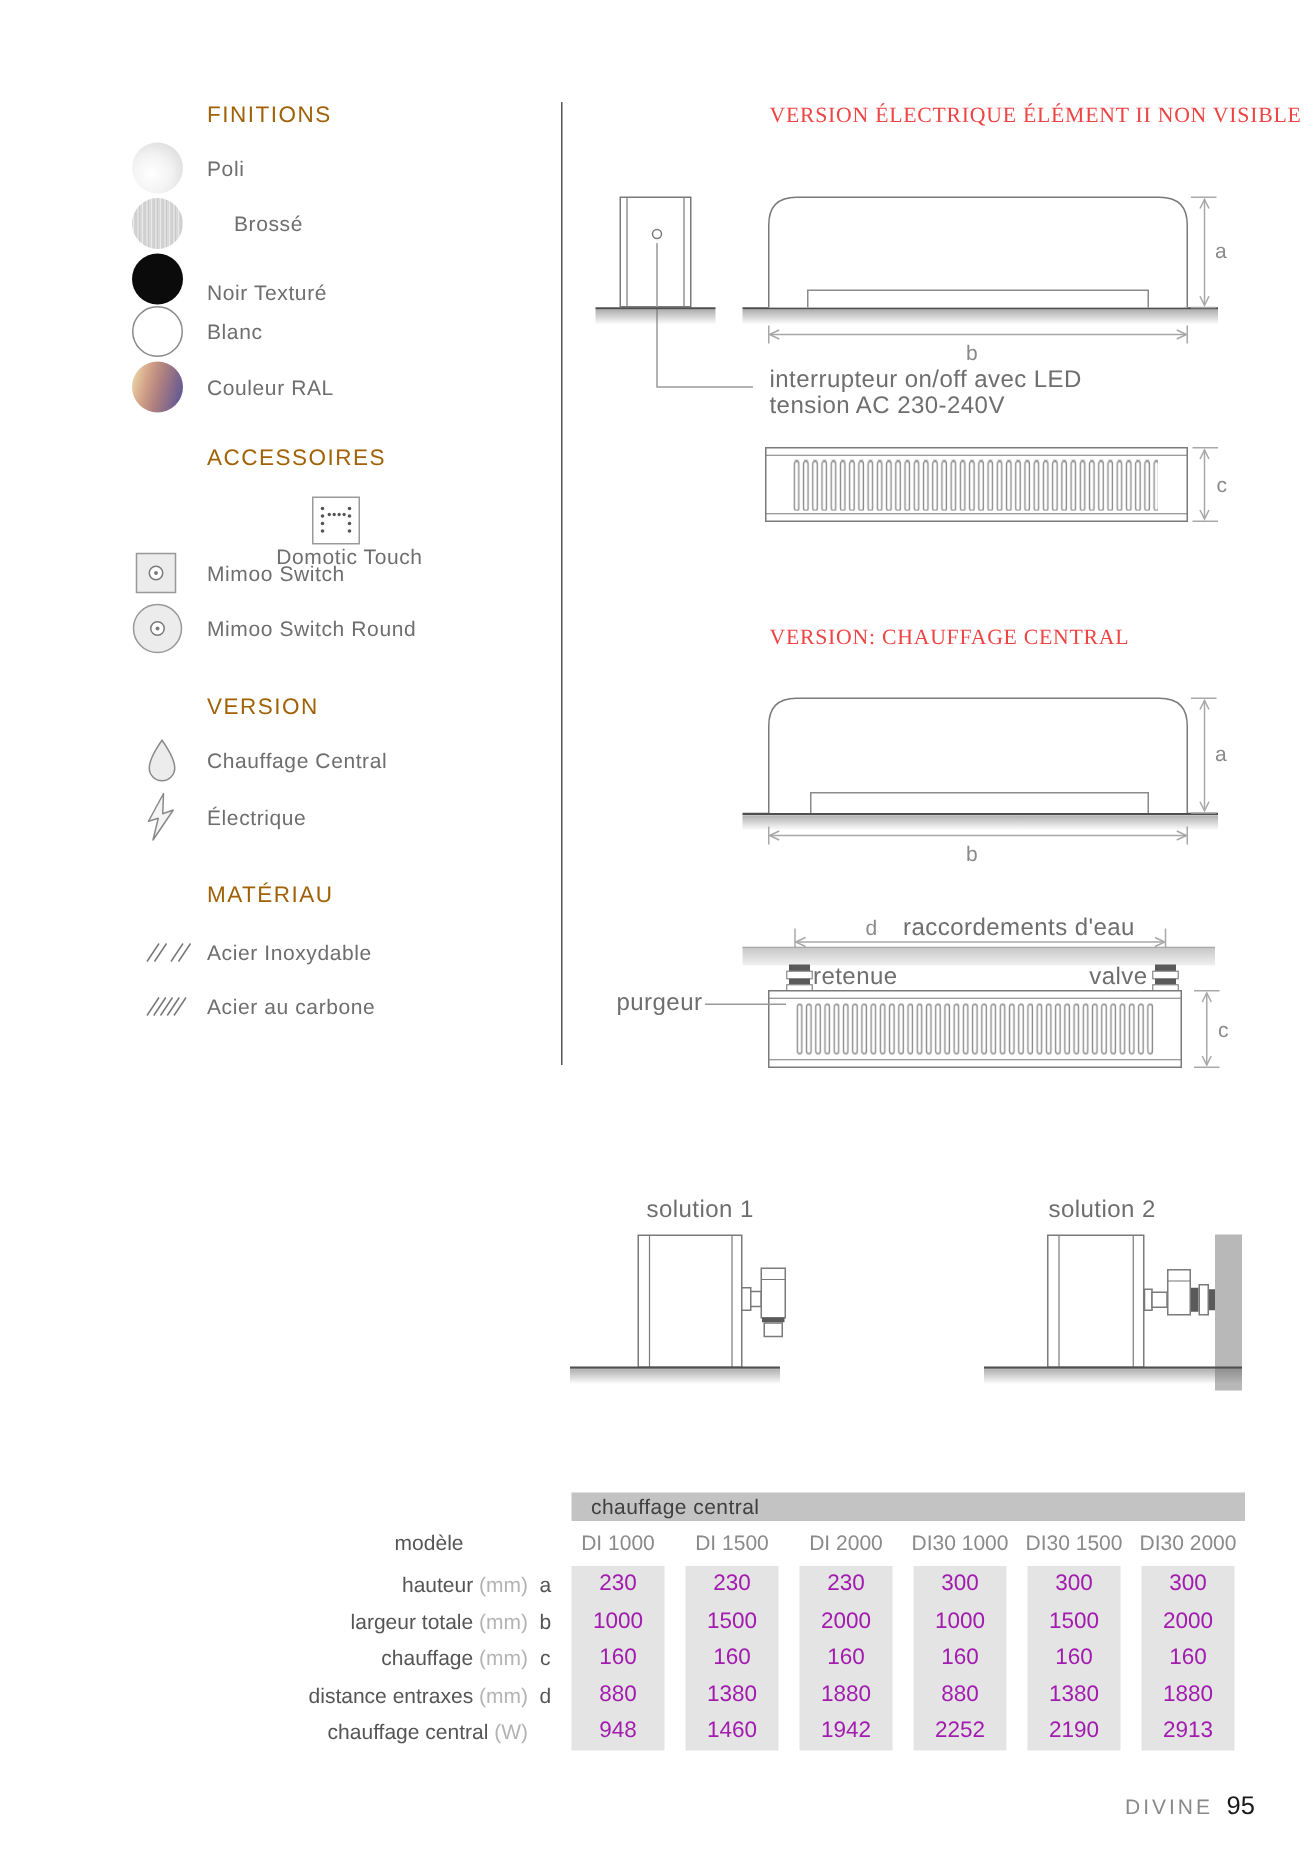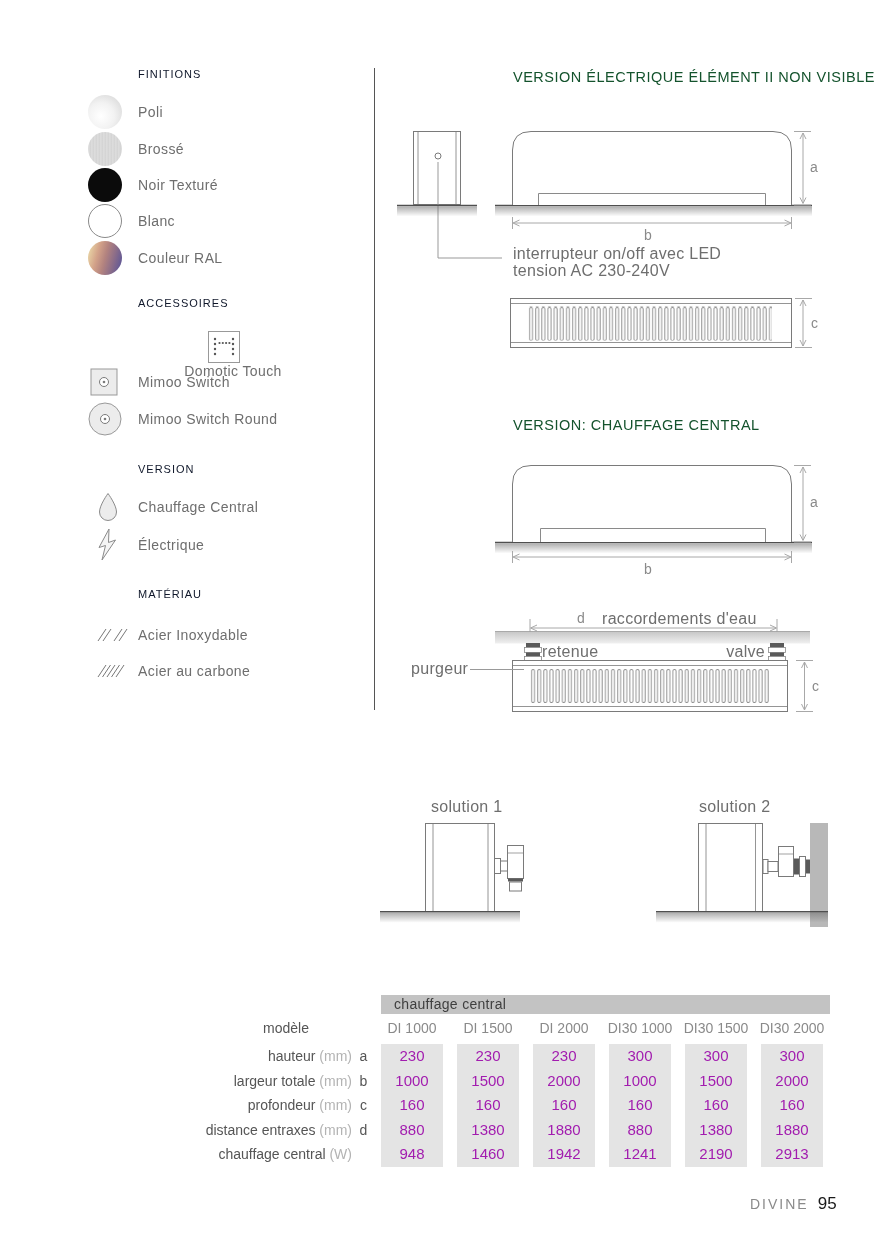"FINITIONS" .sec-title { color: #0f172a -> #a16207; font-size: 11px -> 15px }
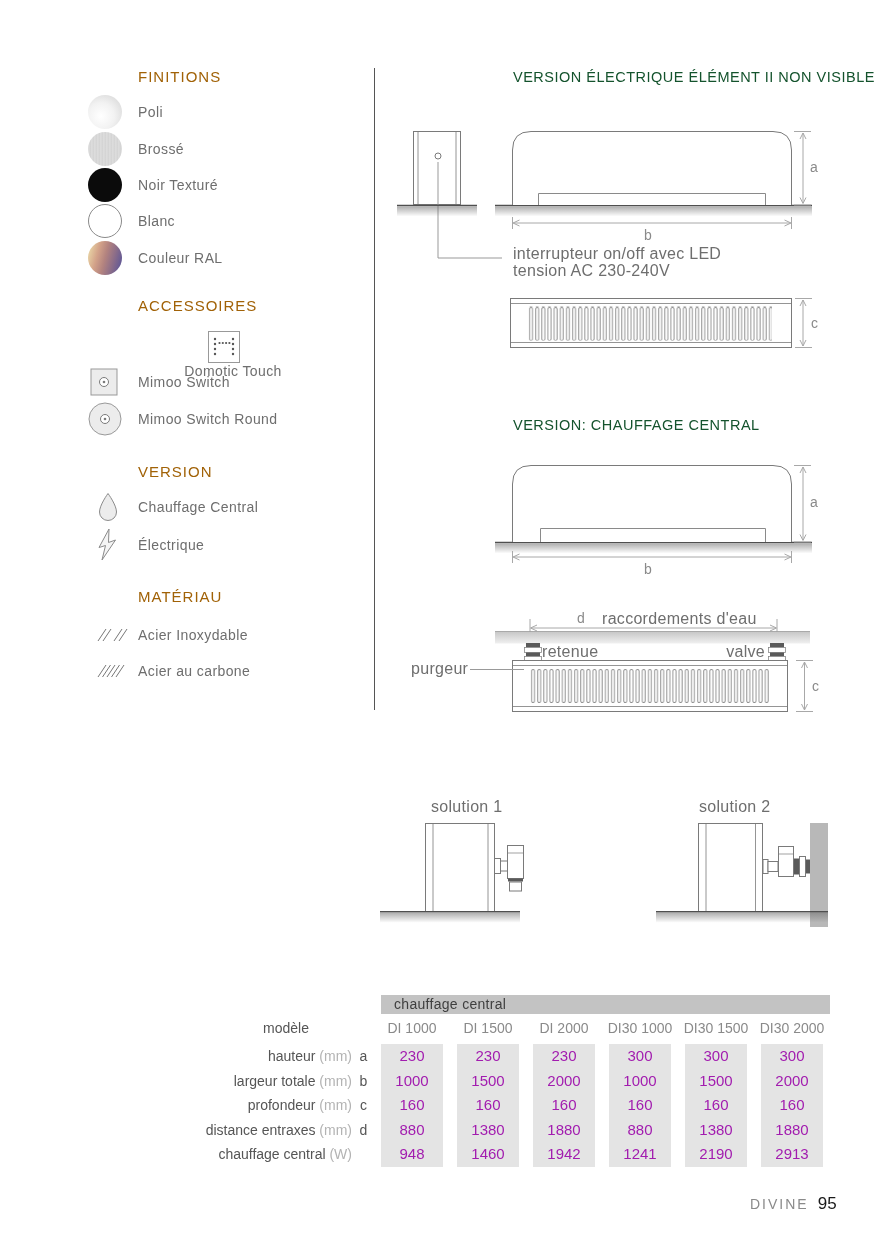"VERSION ÉLECTRIQUE ÉLÉMENT II NON" .gray-heading { color: #14532d -> #ef4444; font-family: none -> Liberation Serif, serif }
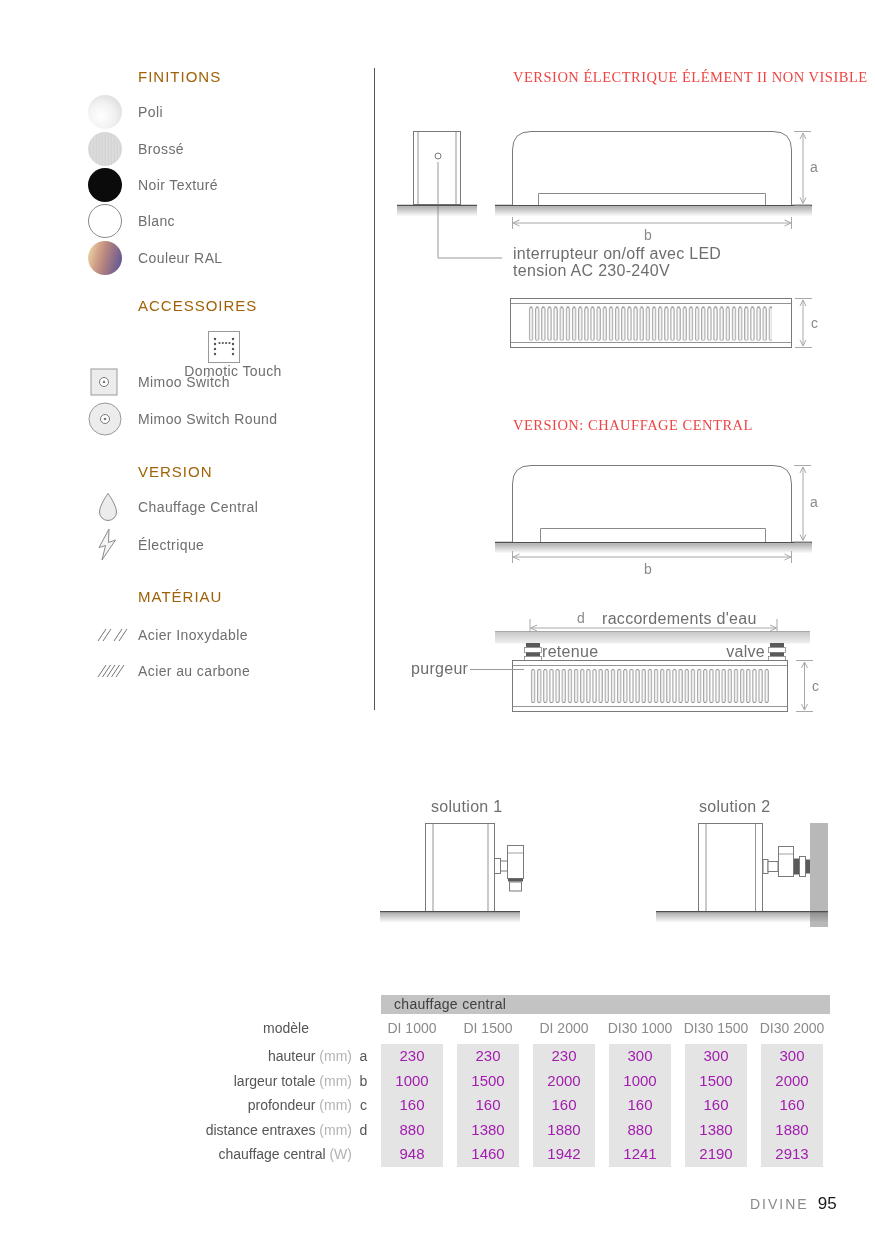"Brossé" div.legend-row { gap: none -> 18px }
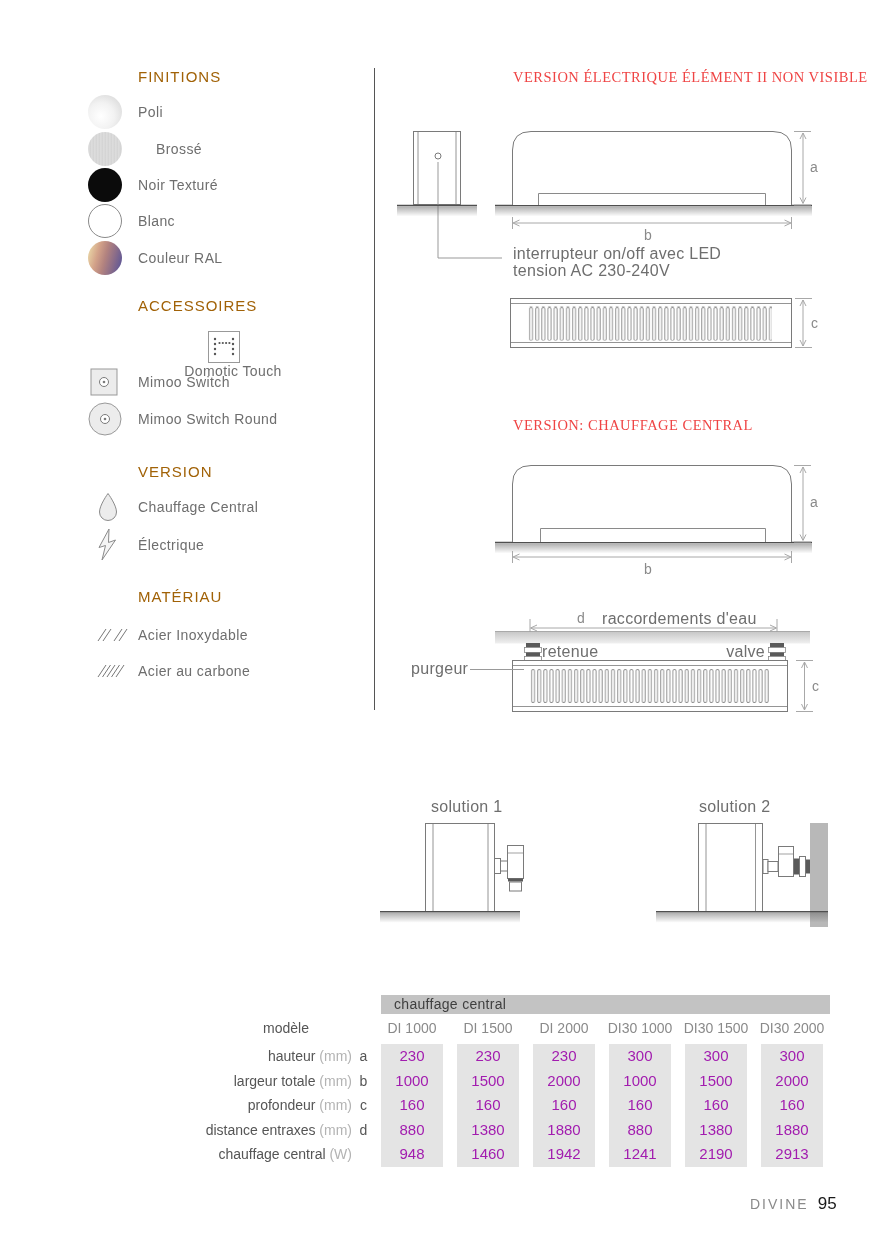"Noir Texturé" div.legend-row { align-items: none -> flex-end }
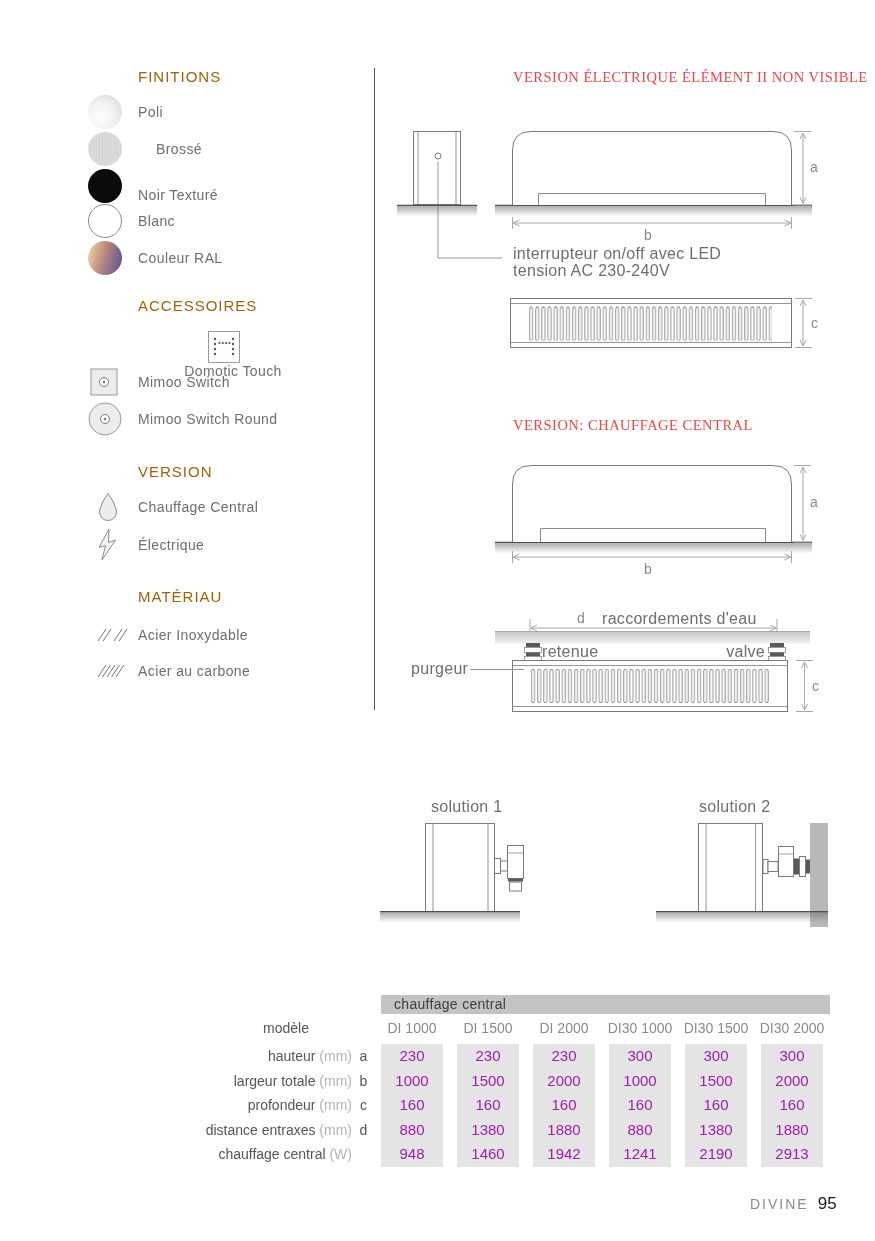"profondeur" span { text: profondeur -> chauffage }
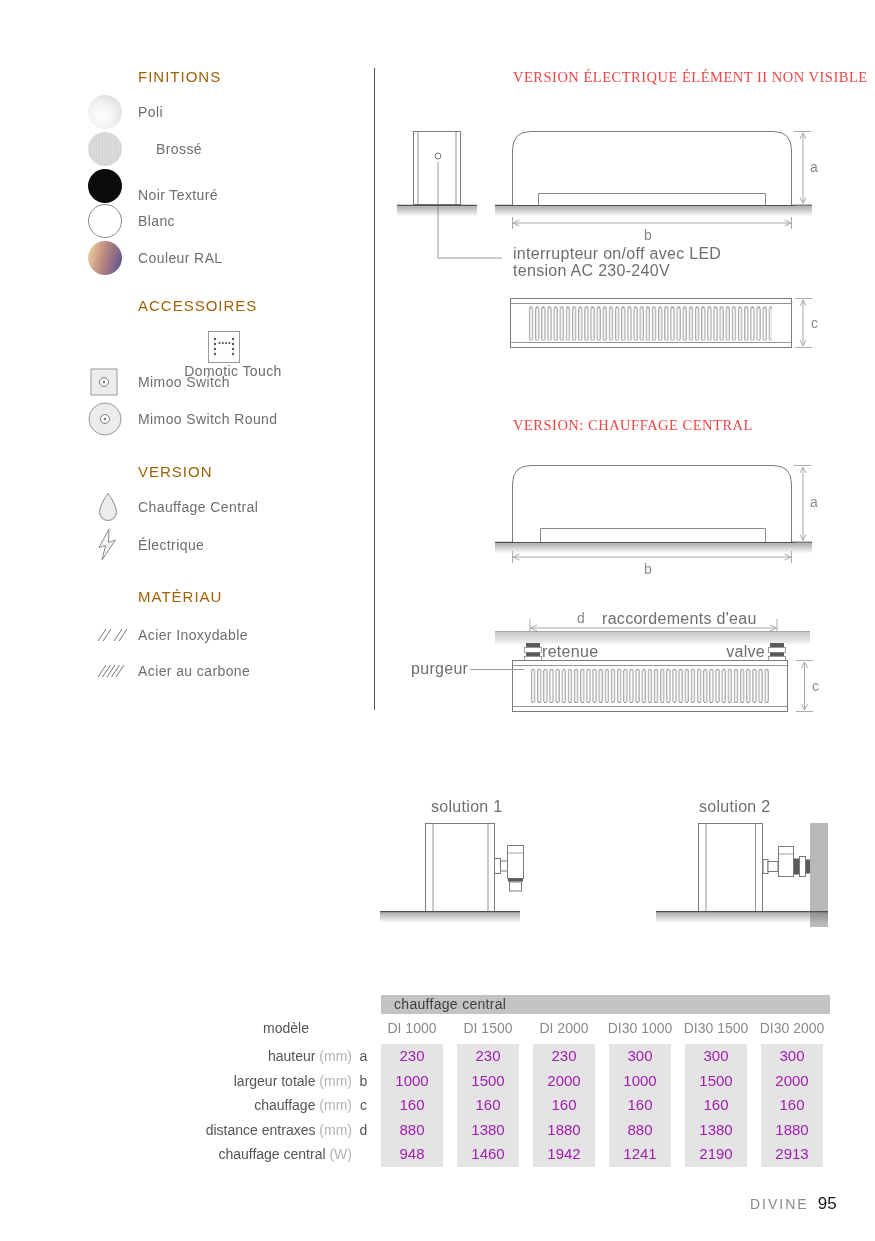"1241" div.val-cell { text: 1241 -> 2252 }
